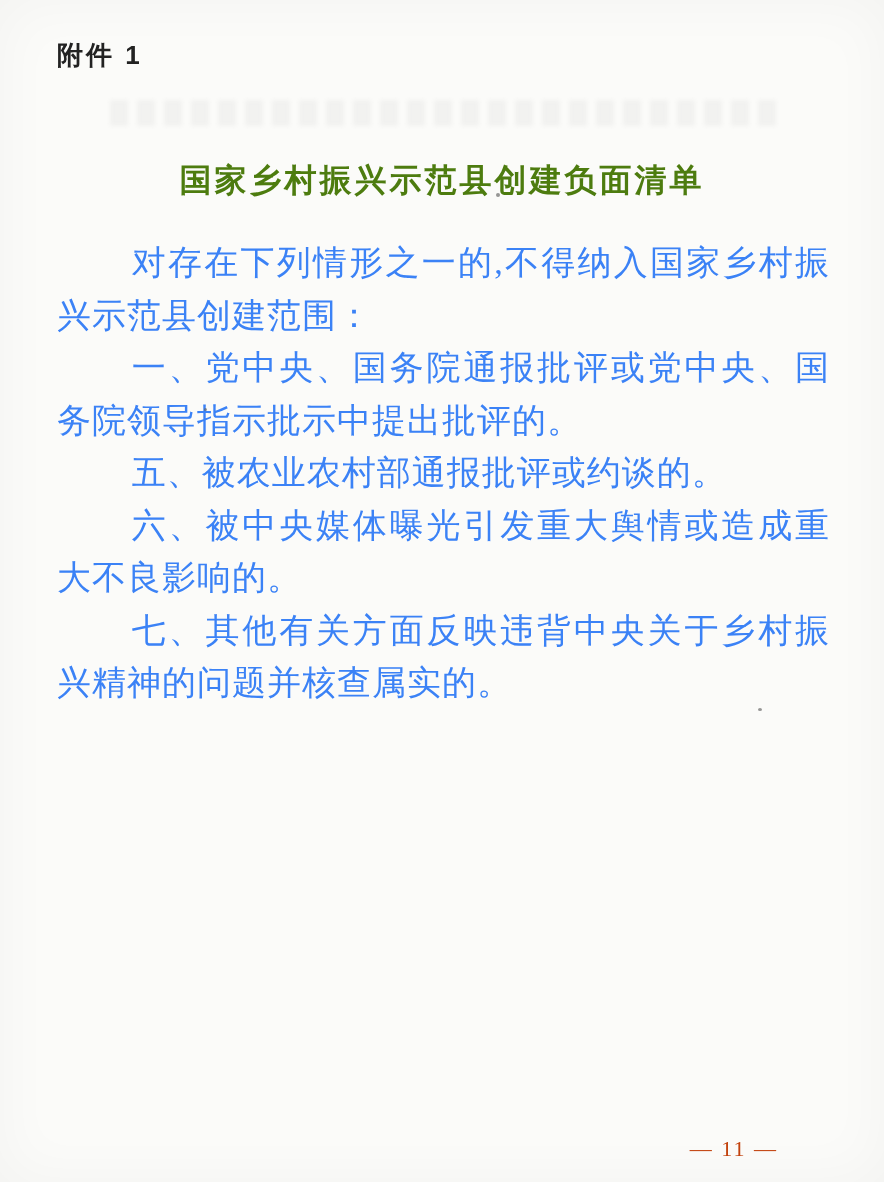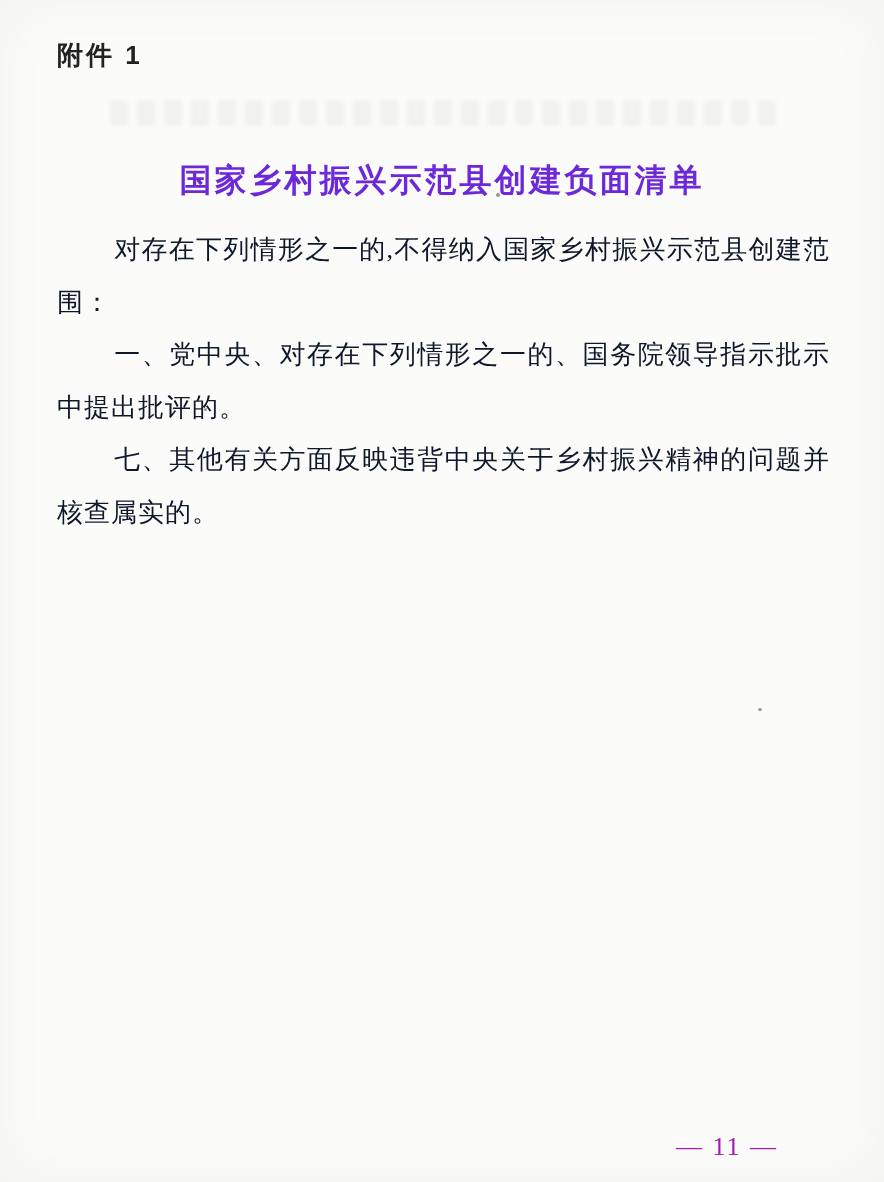"国家乡村振兴示范县创建负面清单" .doc-title { color: #6d28d9 -> #4d7c0f }
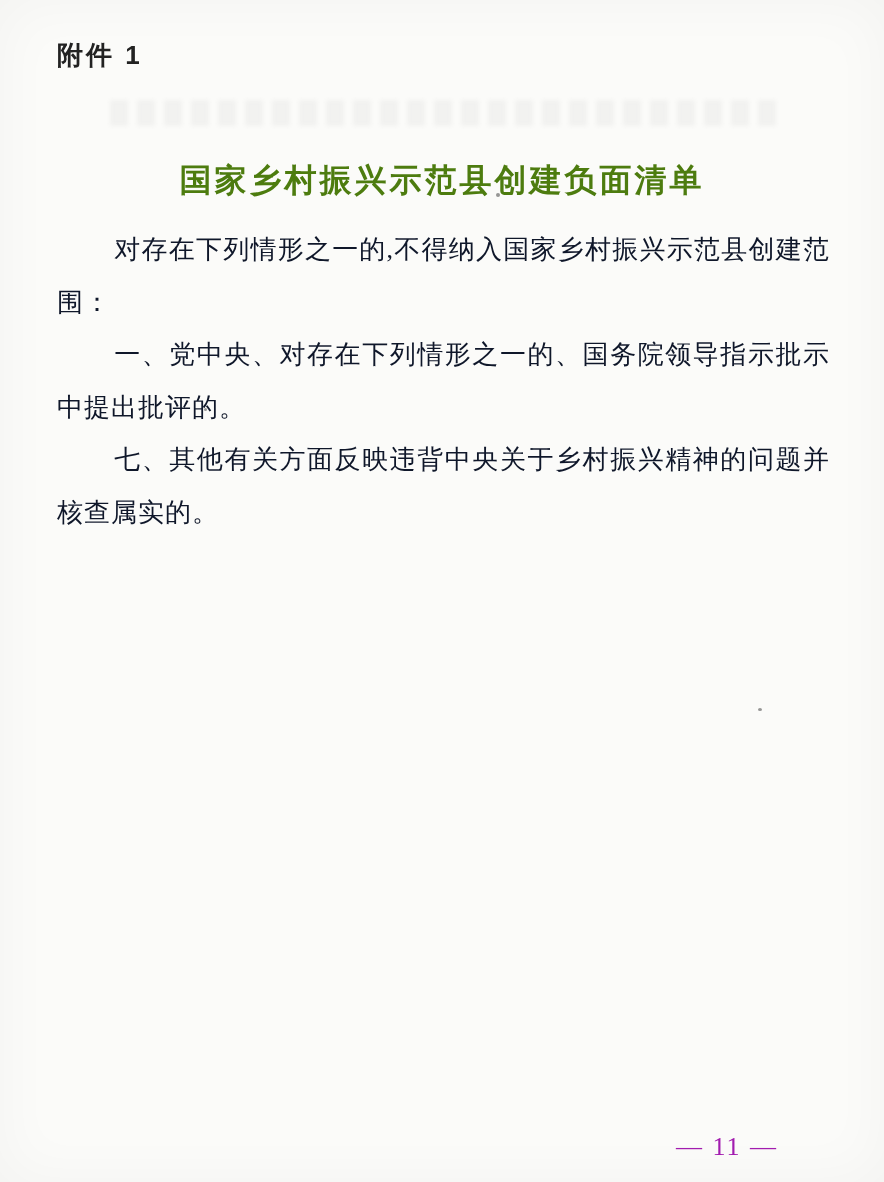"对存在下列情形之一的,不得纳入国家乡村振兴示范县创建范围：" .doc-body { color: #0f172a -> #3b82f6; font-size: 26px -> 34px; top: 224px -> 237px }
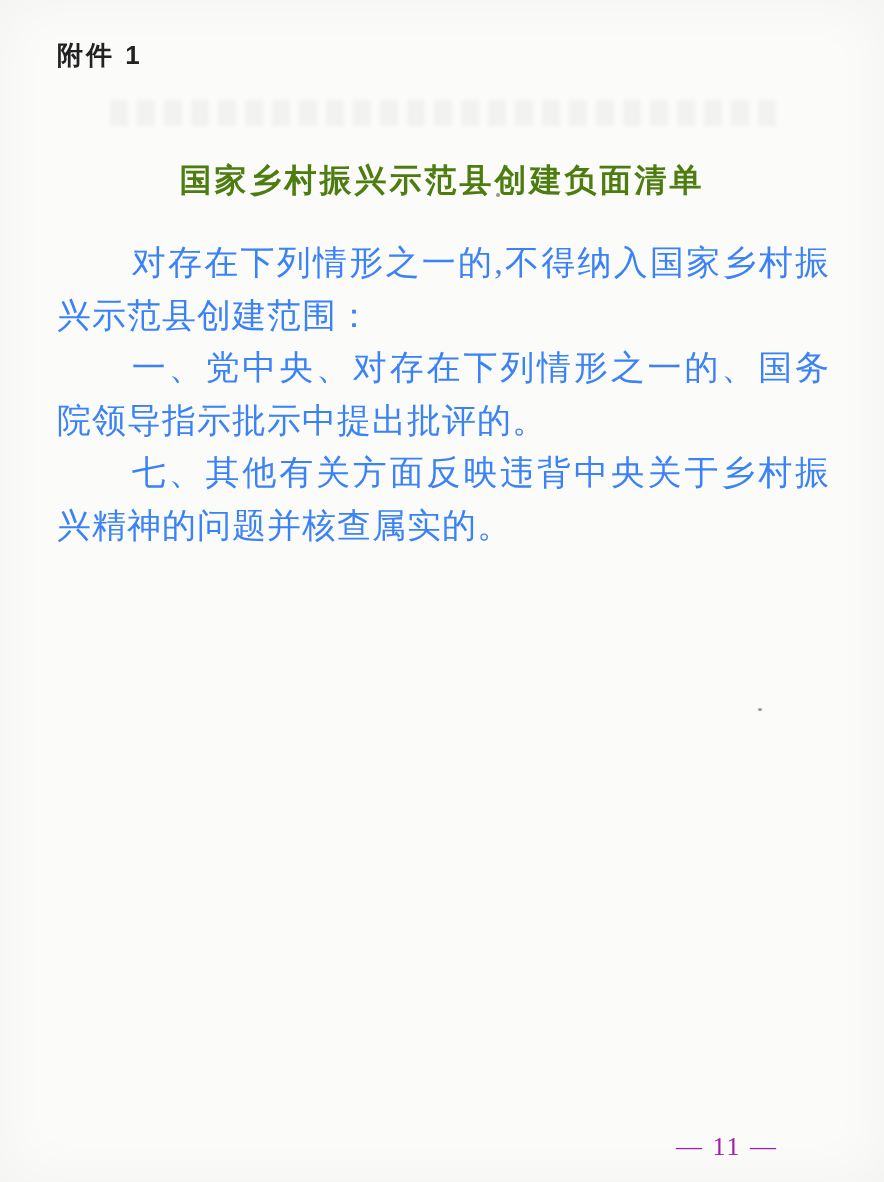"一、党中央、对存在下列情形之一的、国务院领导指示批示中提出批评的。" p { text: 对存在下列情形之一的 -> 国务院通报批评或党中央 }
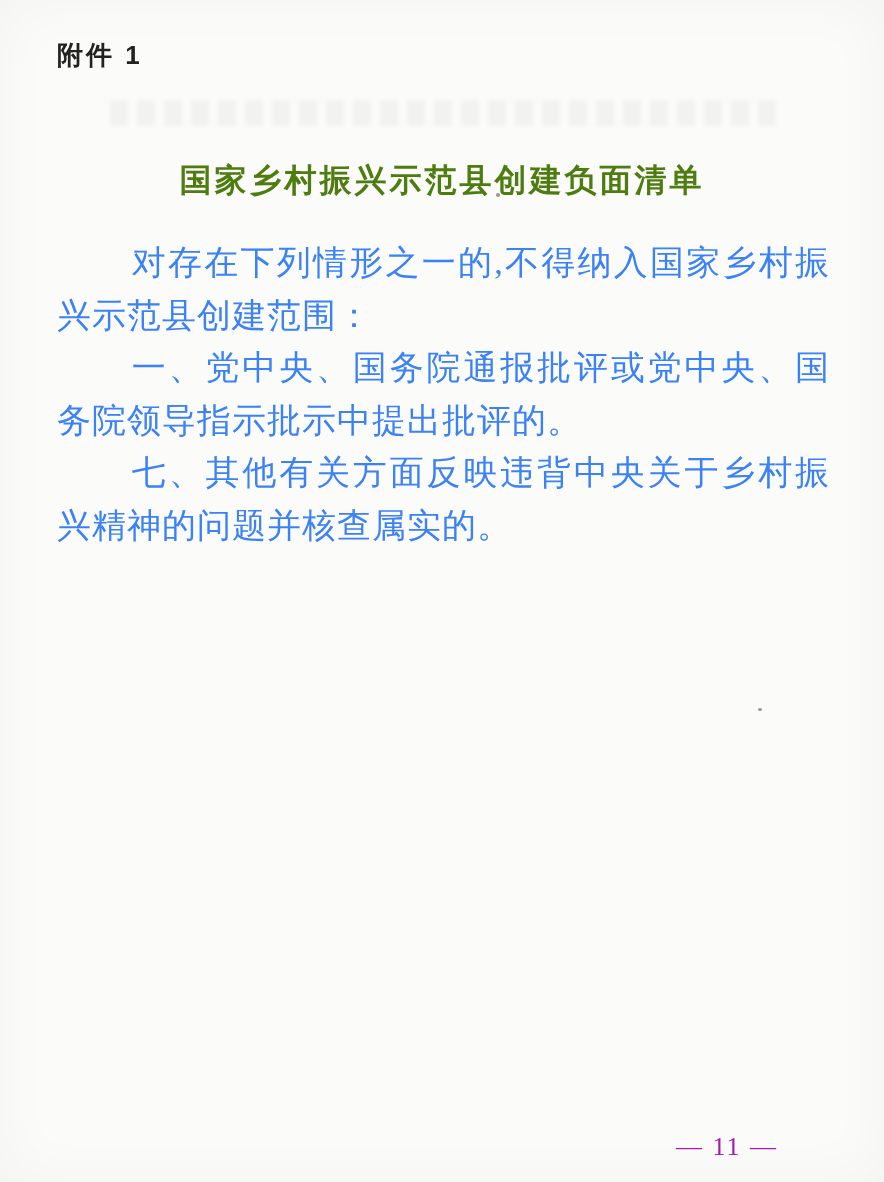"五、被农业农村部通报批评或约谈的。" p { html: none -> <p>五、被农业农村部通报批评或约谈的。</p> }
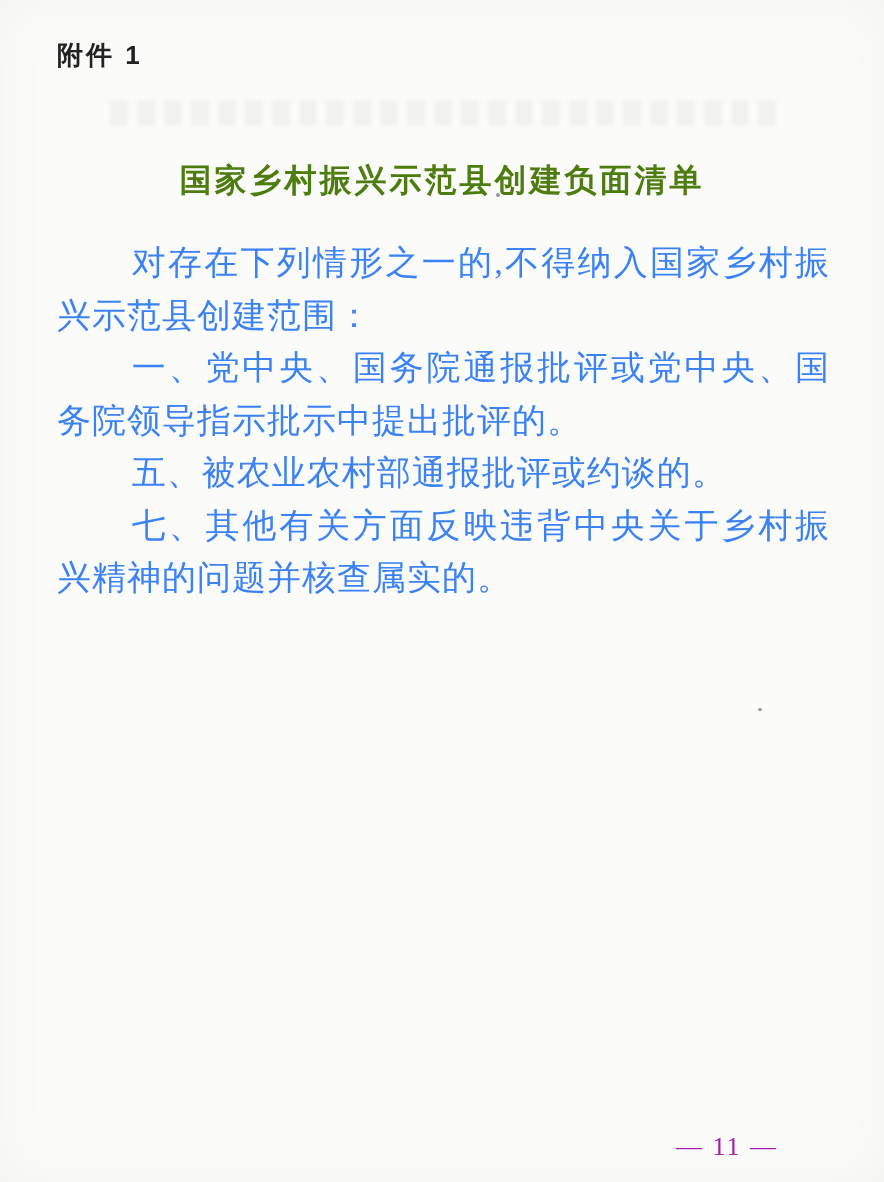"六、被中央媒体曝光引发重大舆情或造成重大不良影响的。" p { html: none -> <p>六、被中央媒体曝光引发重大舆情或造成重大不良影响的。</p> }
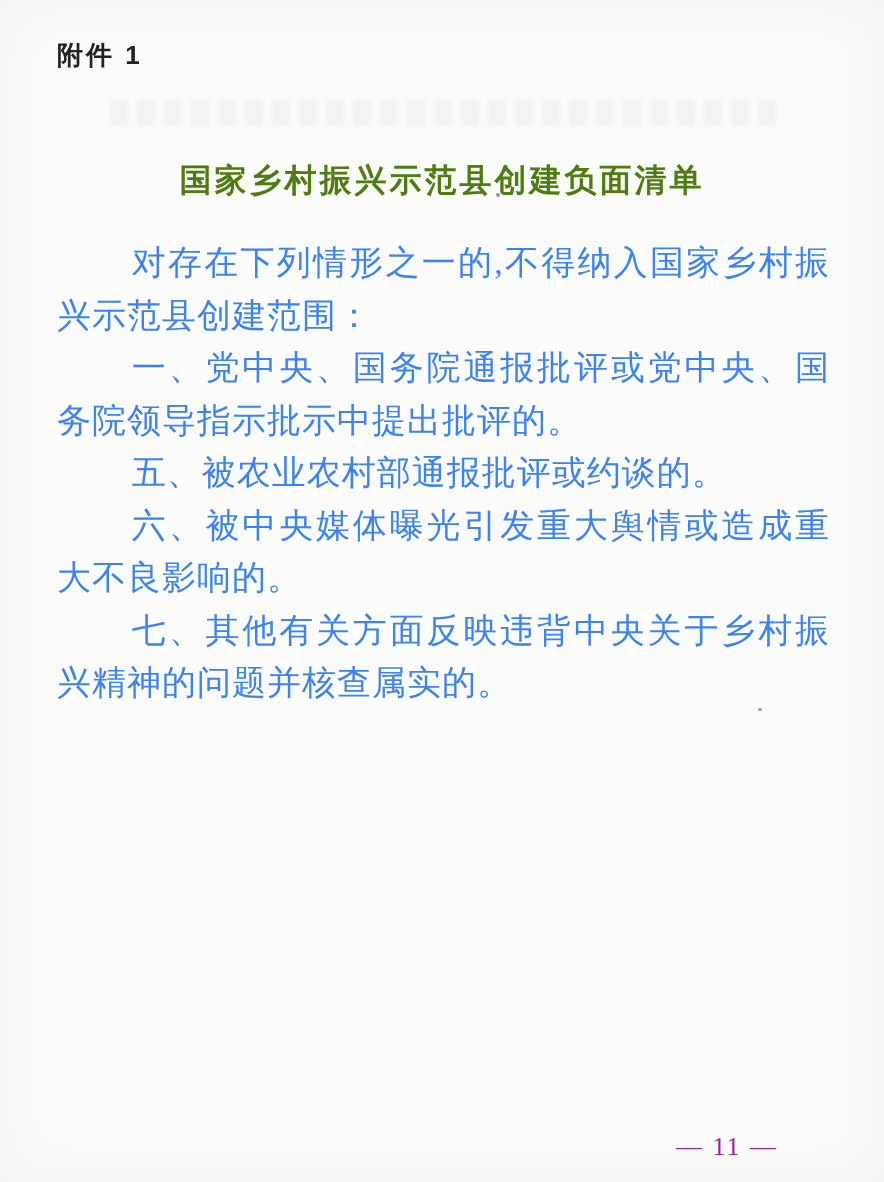"— 11 —" .page-number { color: #a21caf -> #c2410c; font-size: 26px -> 22px }
